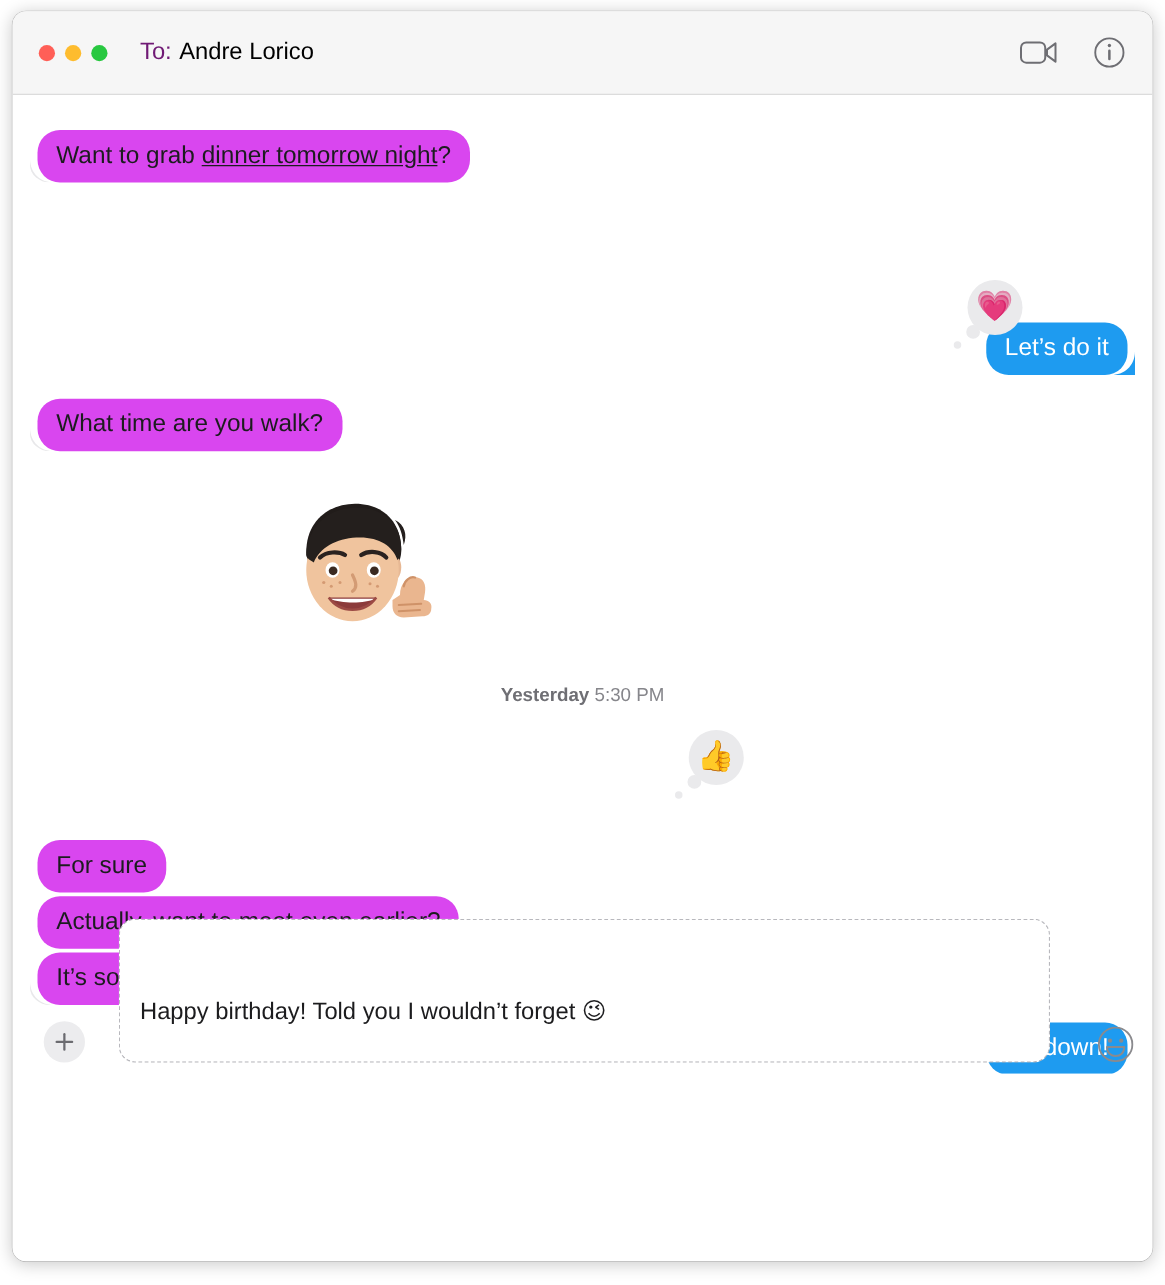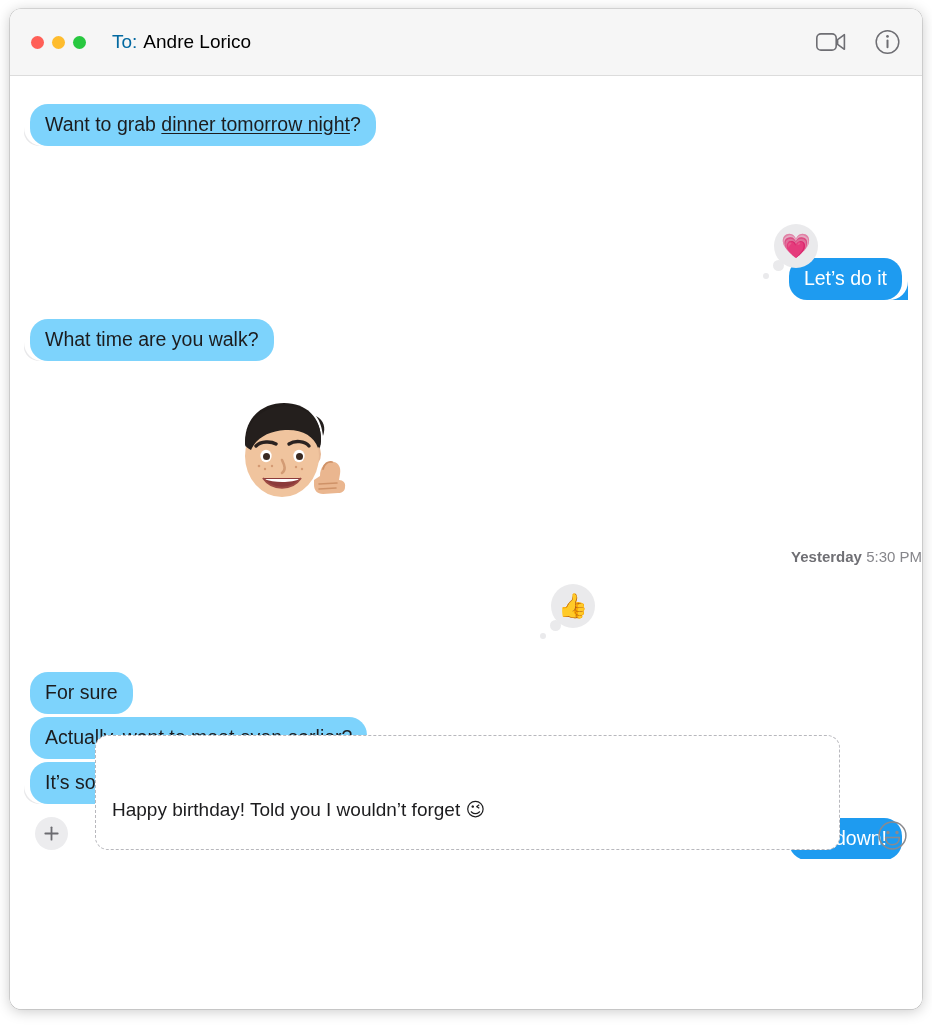"To:" #to-label { color: #0369a1 -> #701a75 }
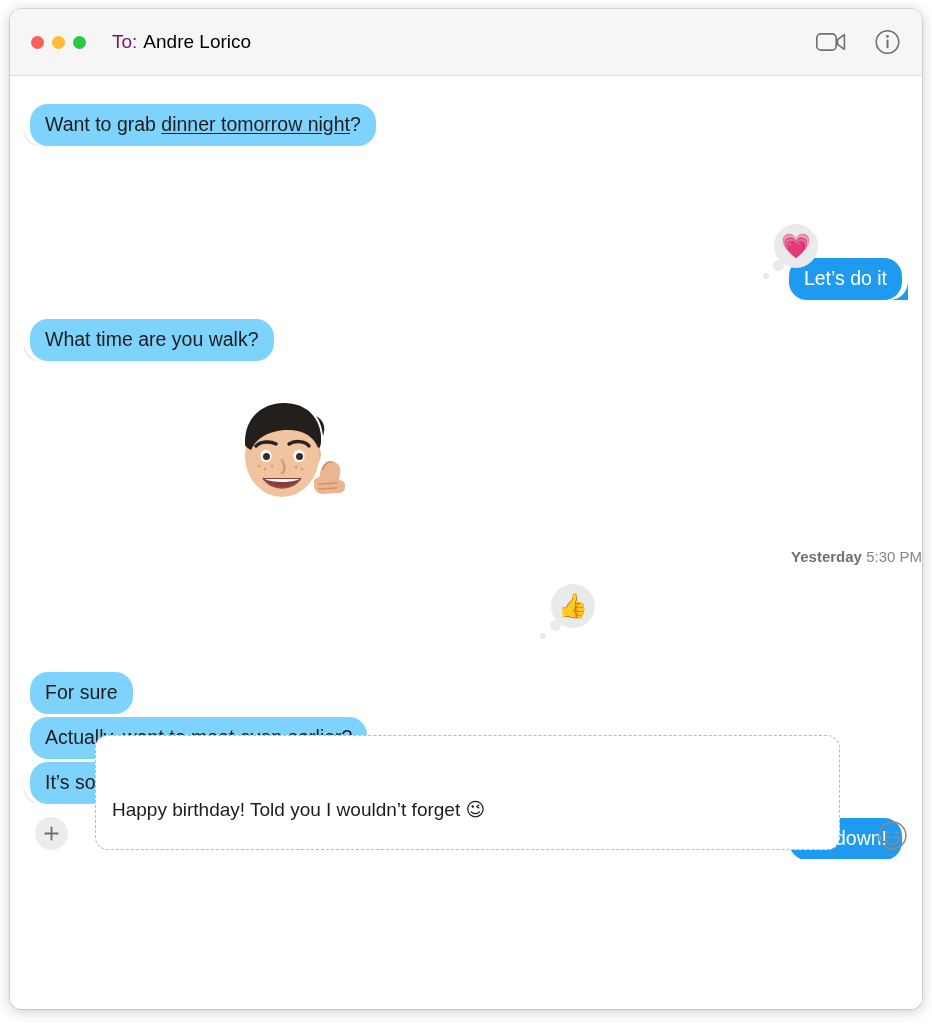"Want to grab dinner tomorrow" .bubble.recv { background: #7dd3fc -> #d946ef }
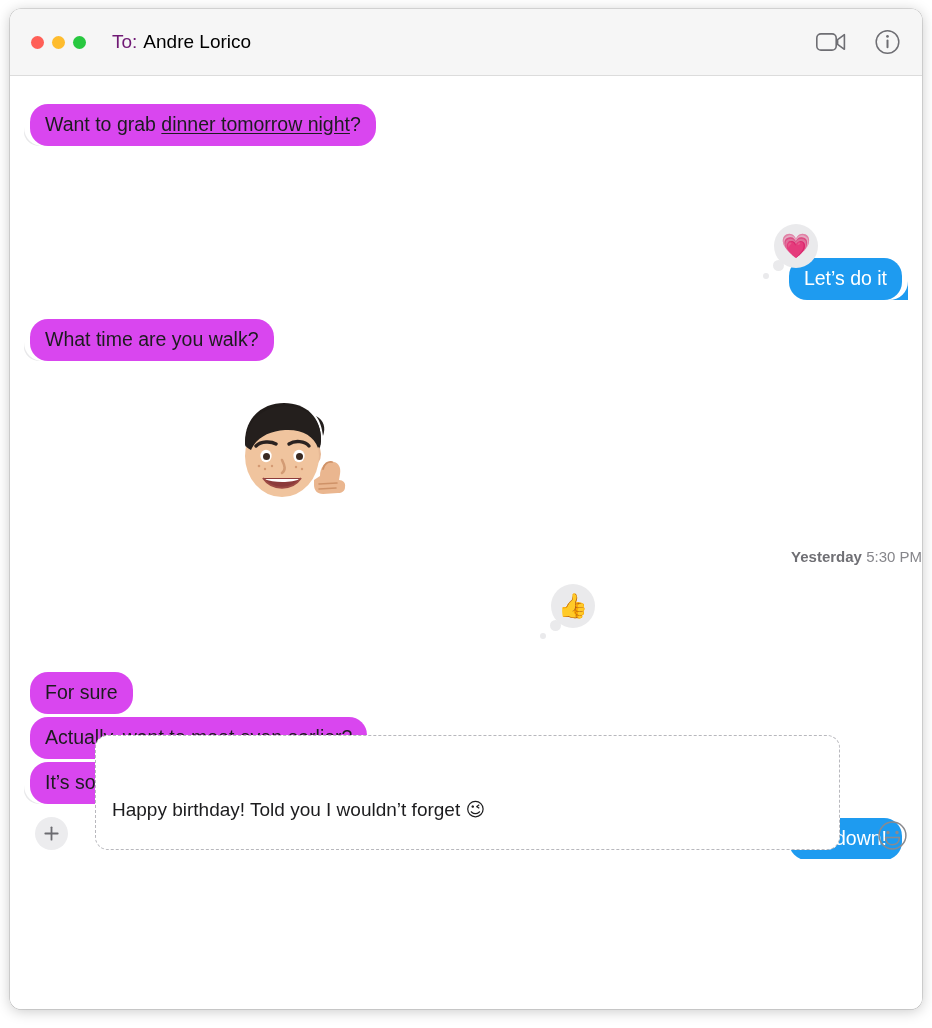"Yesterday 5:30 PM" .timestamp { text-align: right -> center }
